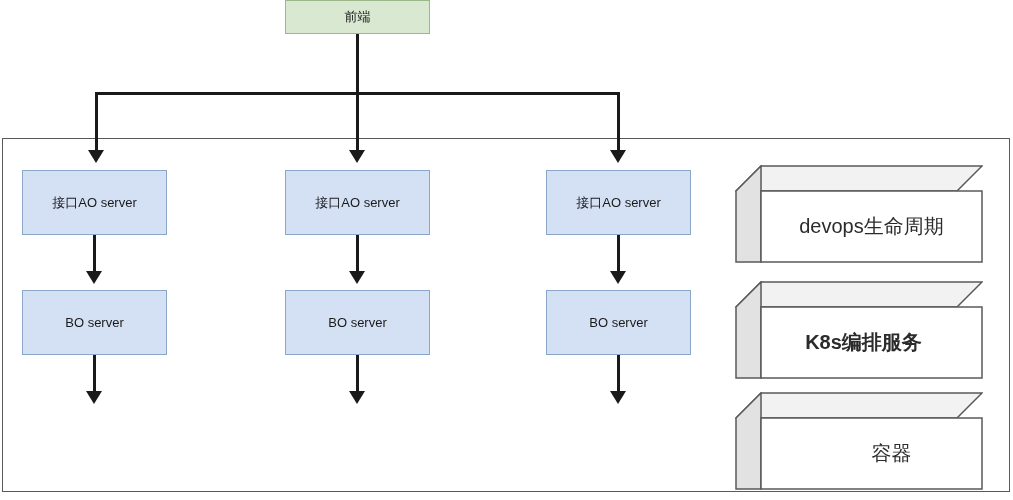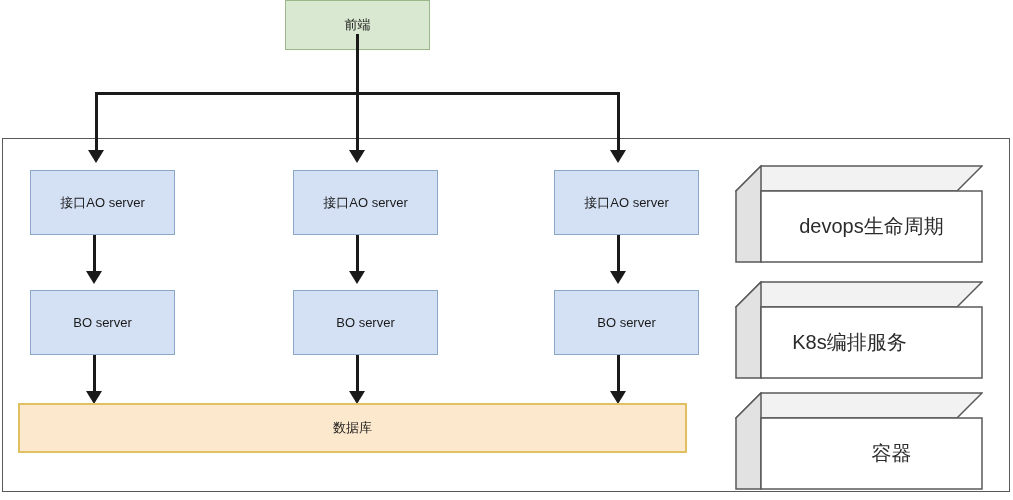"前端" div.node { height: 50px -> 34px }
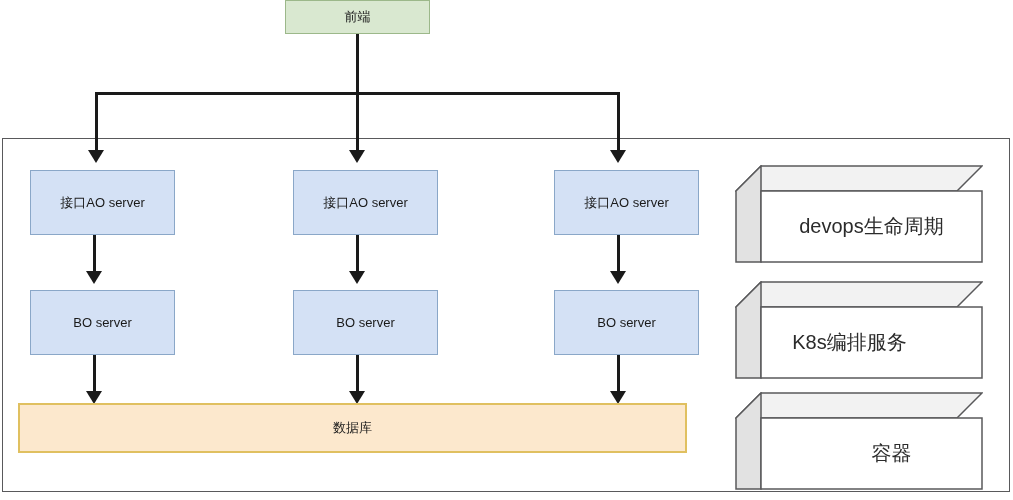"接口AO server" .node-ao, .node-bo { margin-left: 8px -> none }
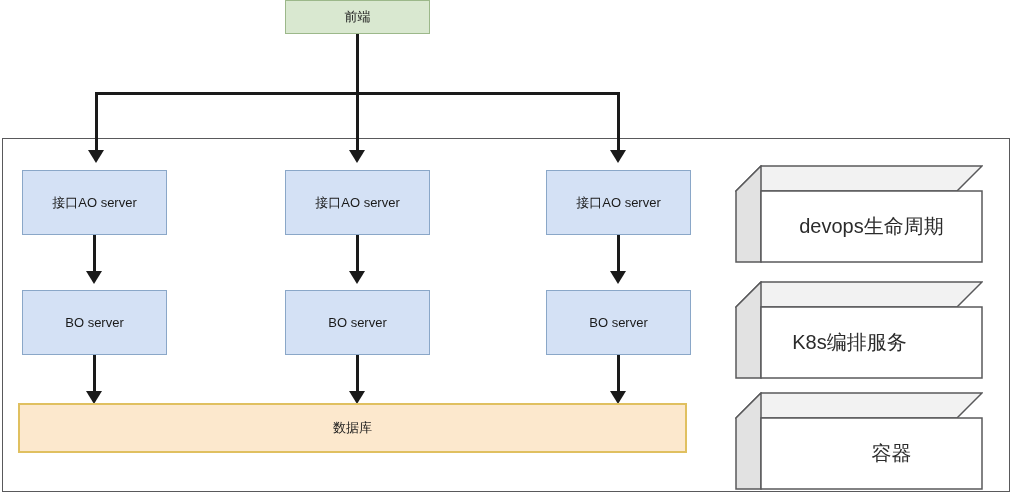"K8s编排服务" div.cube-label { font-weight: none -> bold; left: 12px -> 26px }
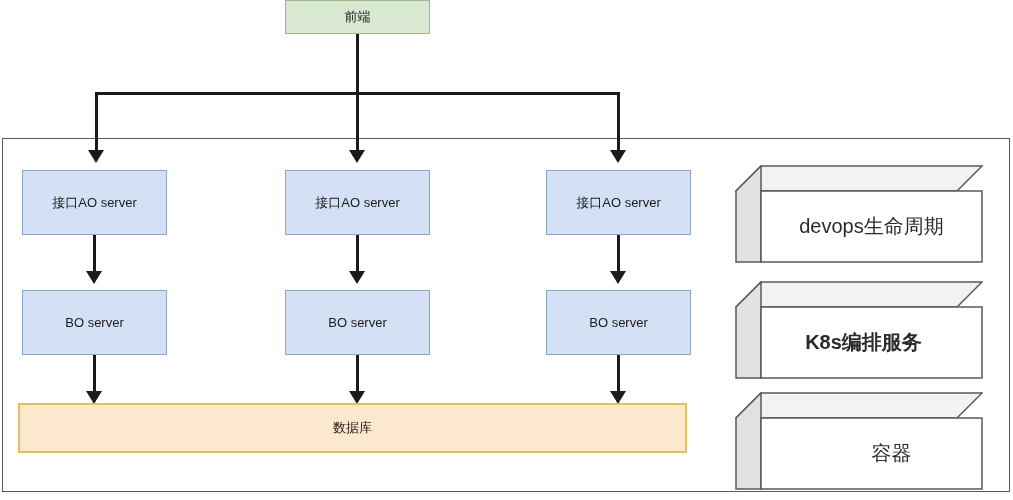"数据库" div.node { html: <div> <span>数据库</span> </div> -> none }
